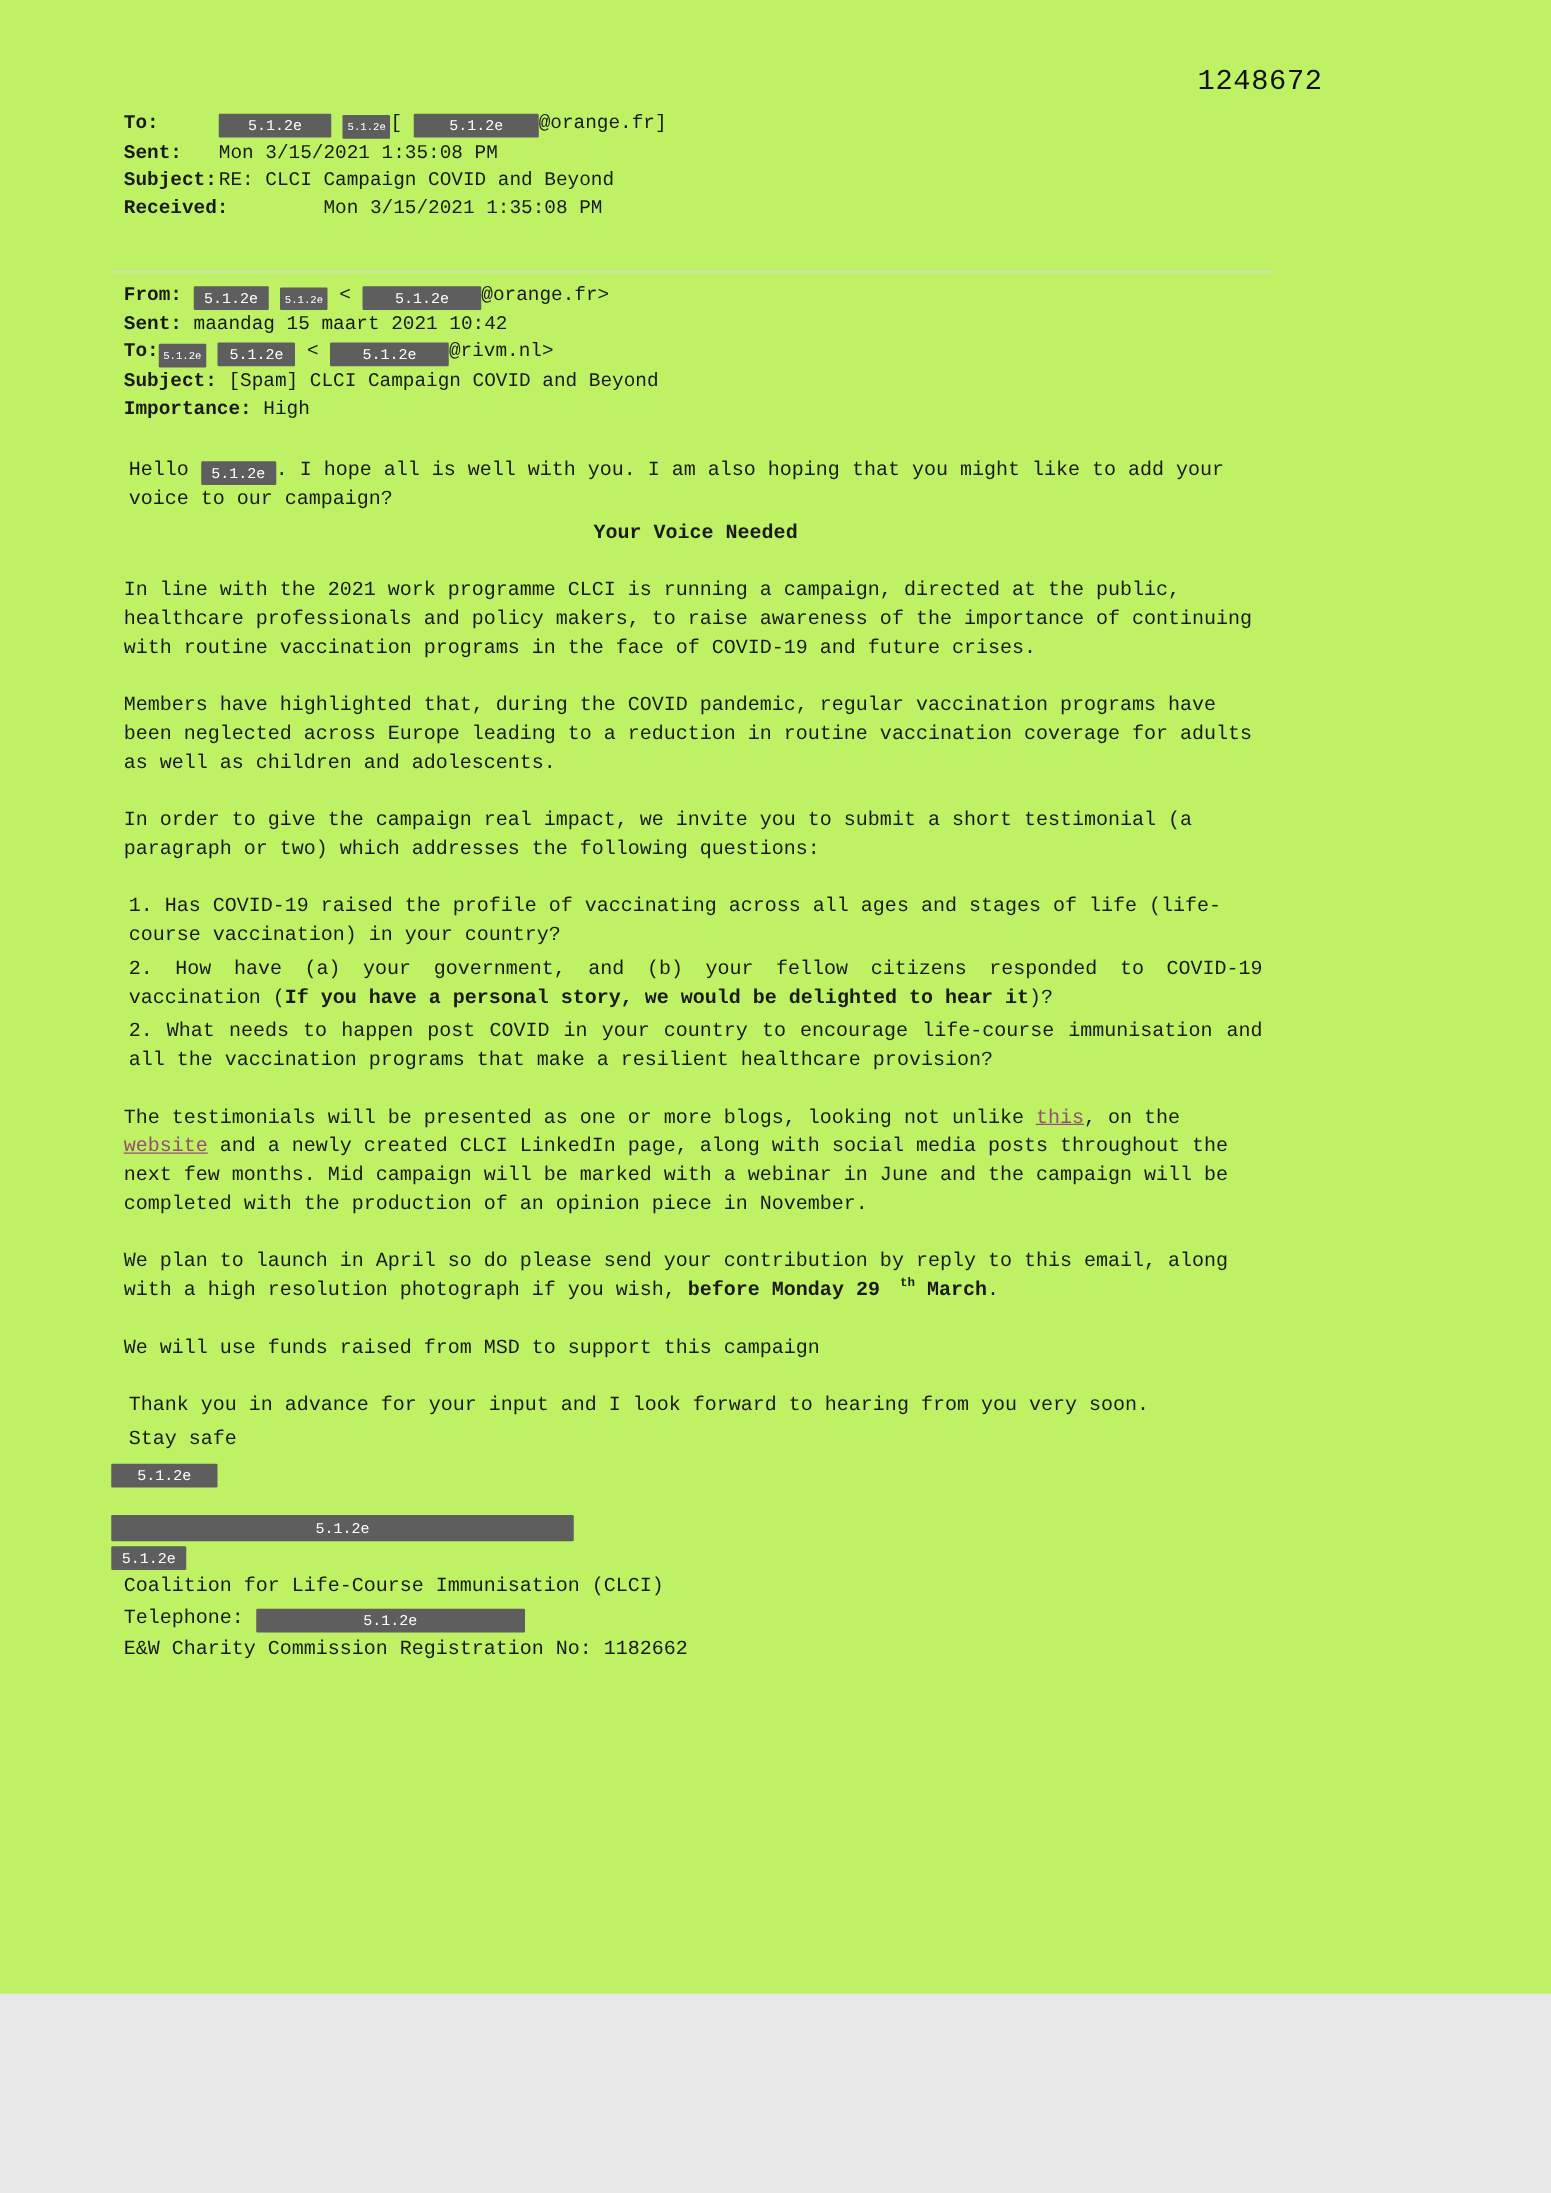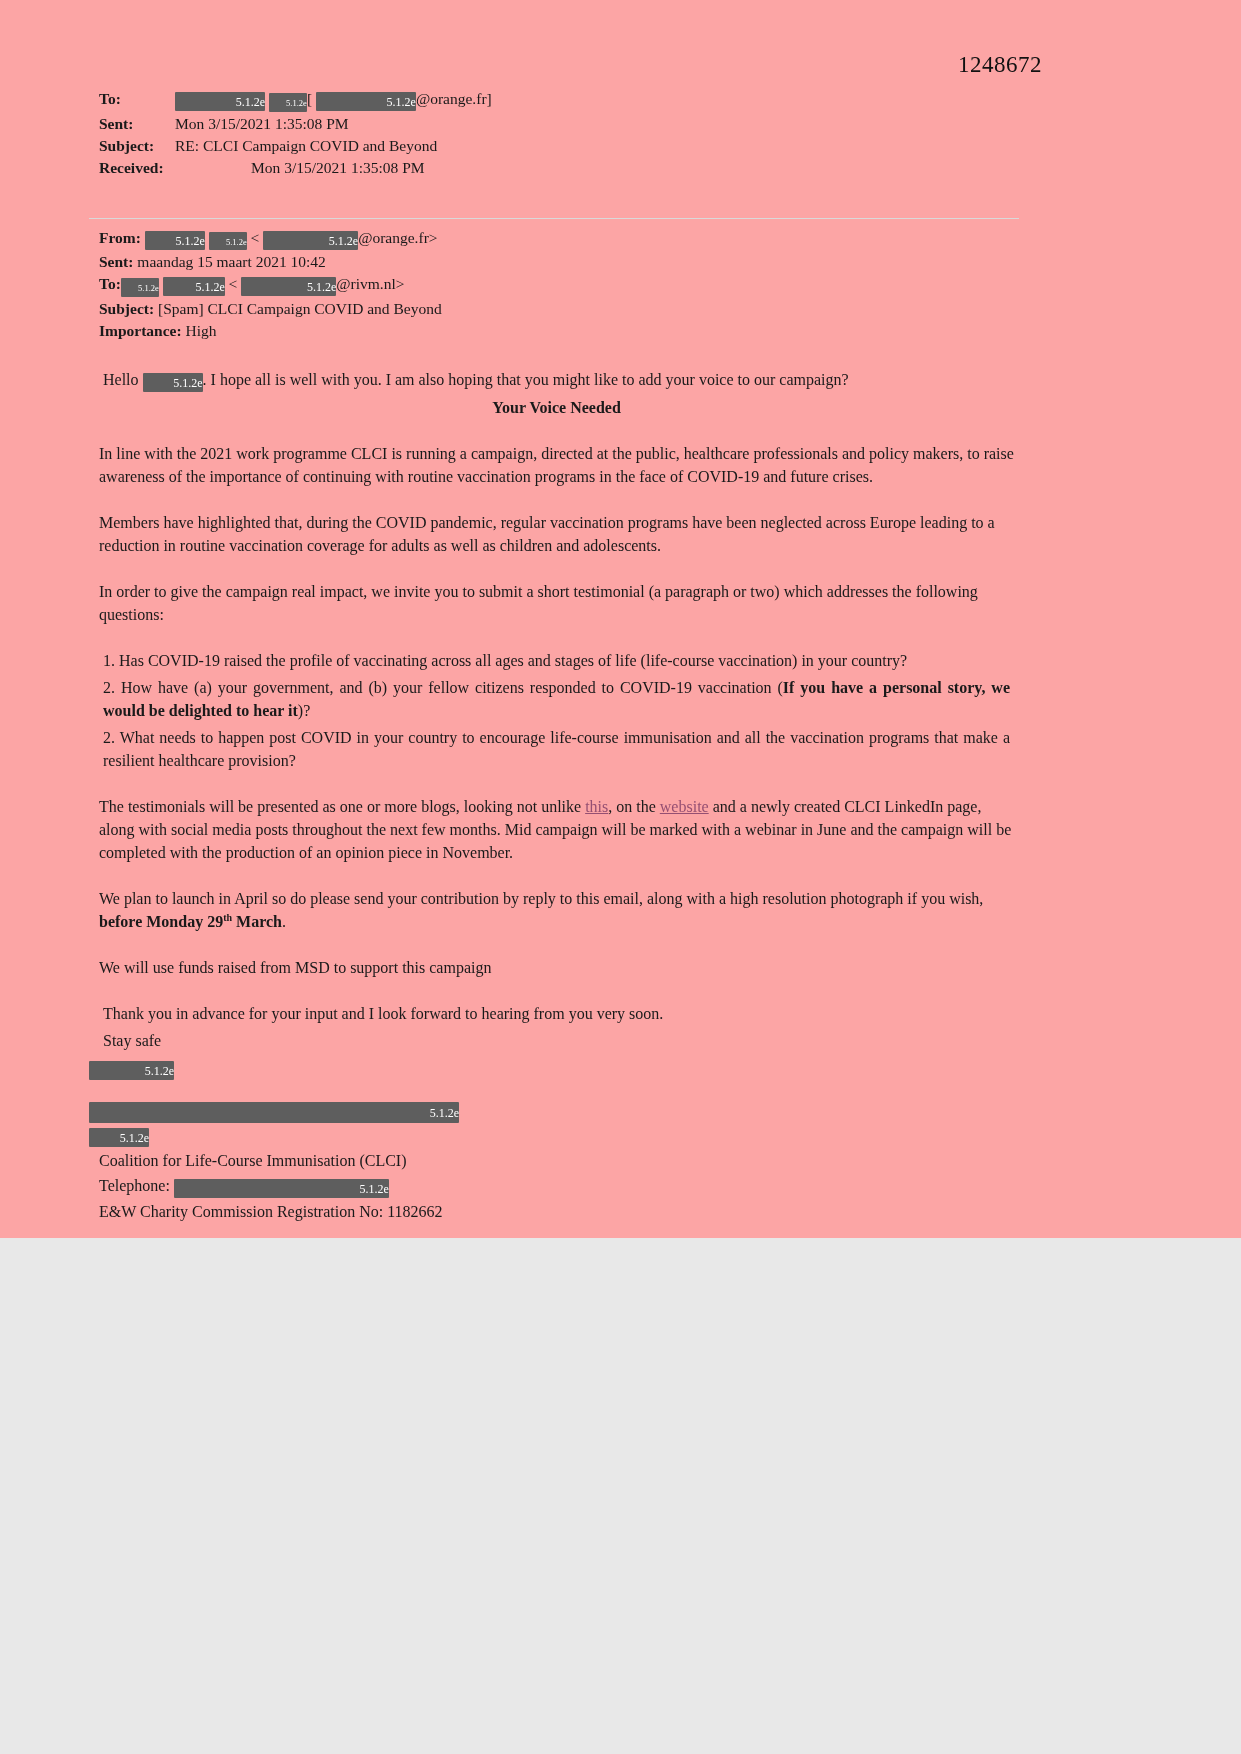"1248672" .page { background: #fca5a5 -> #bef264; font-family: Liberation Serif, serif -> Liberation Mono, monospace; height: 1238px -> 1595px }
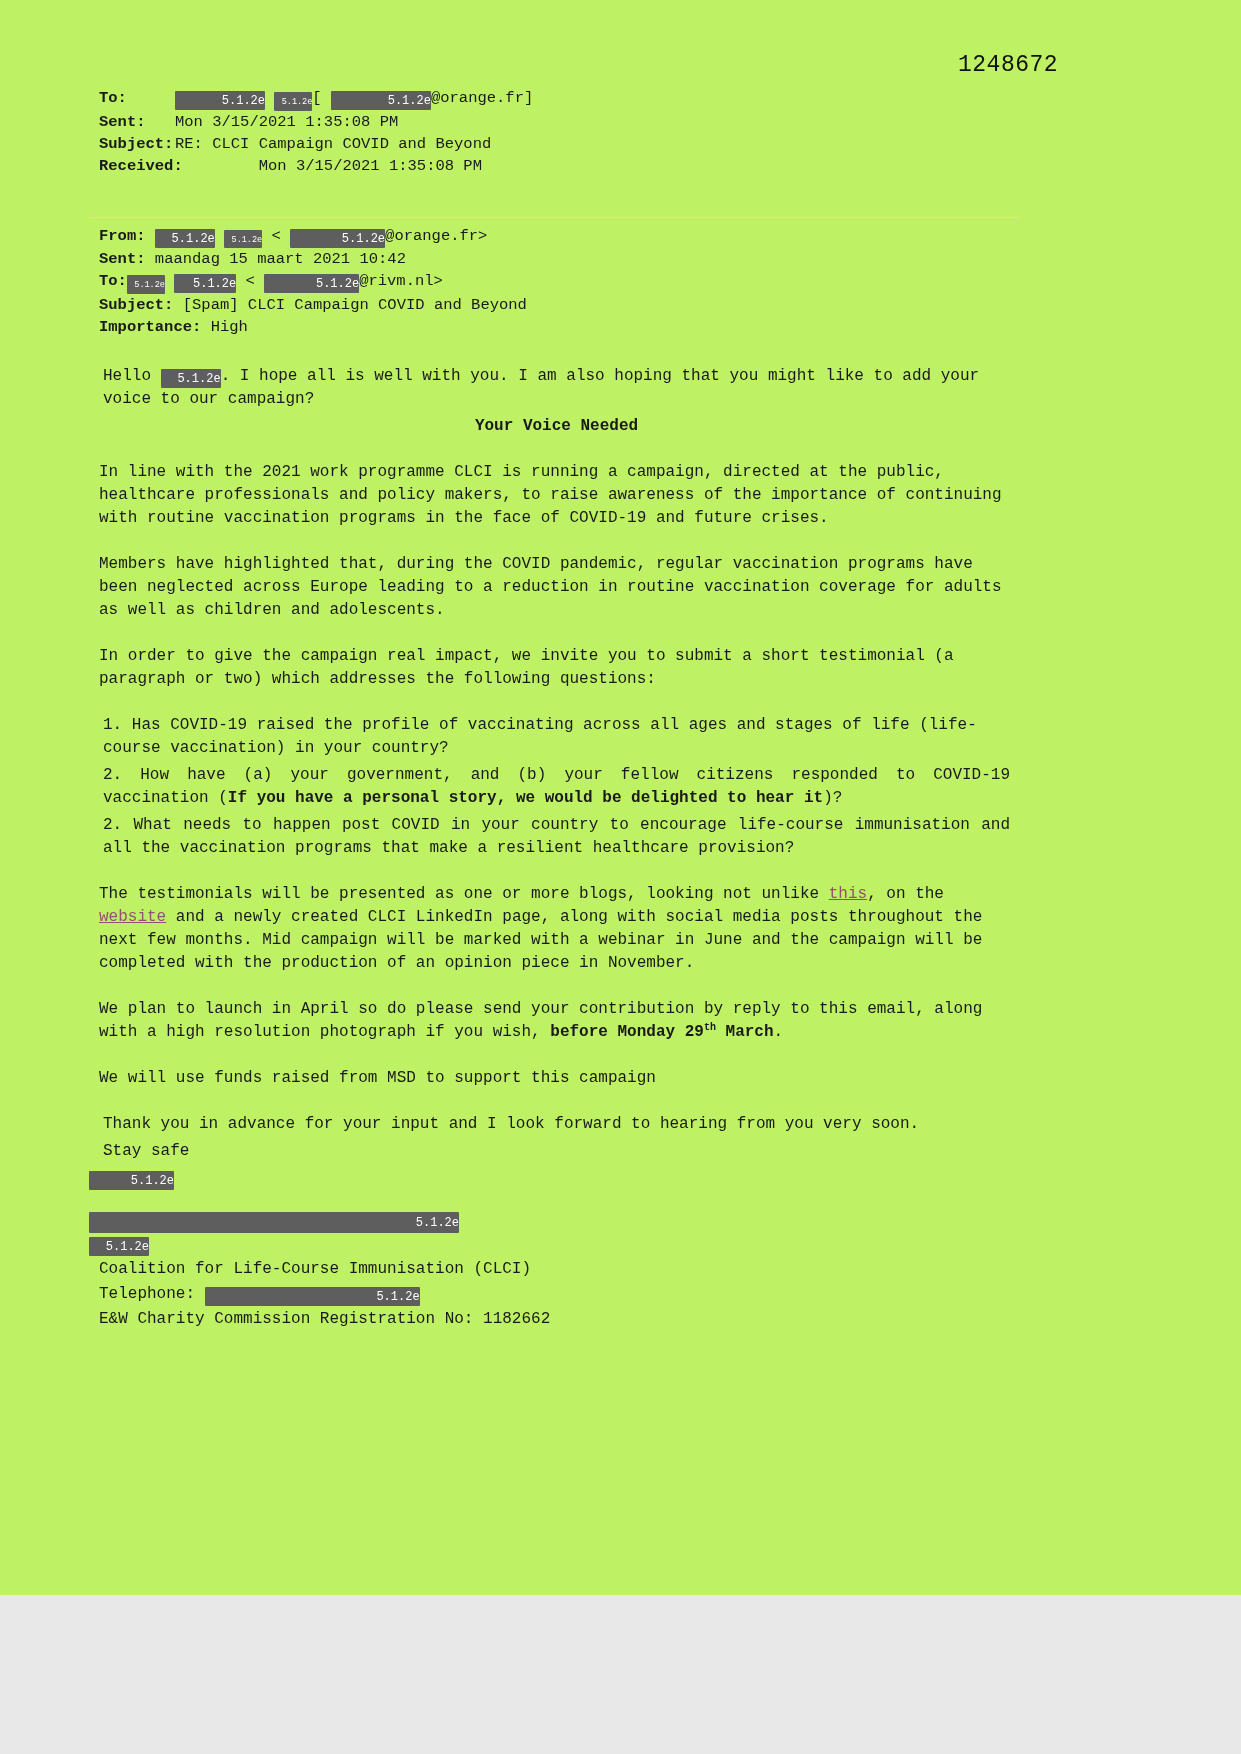"5.1.2e" .rx { text-align: right -> center }
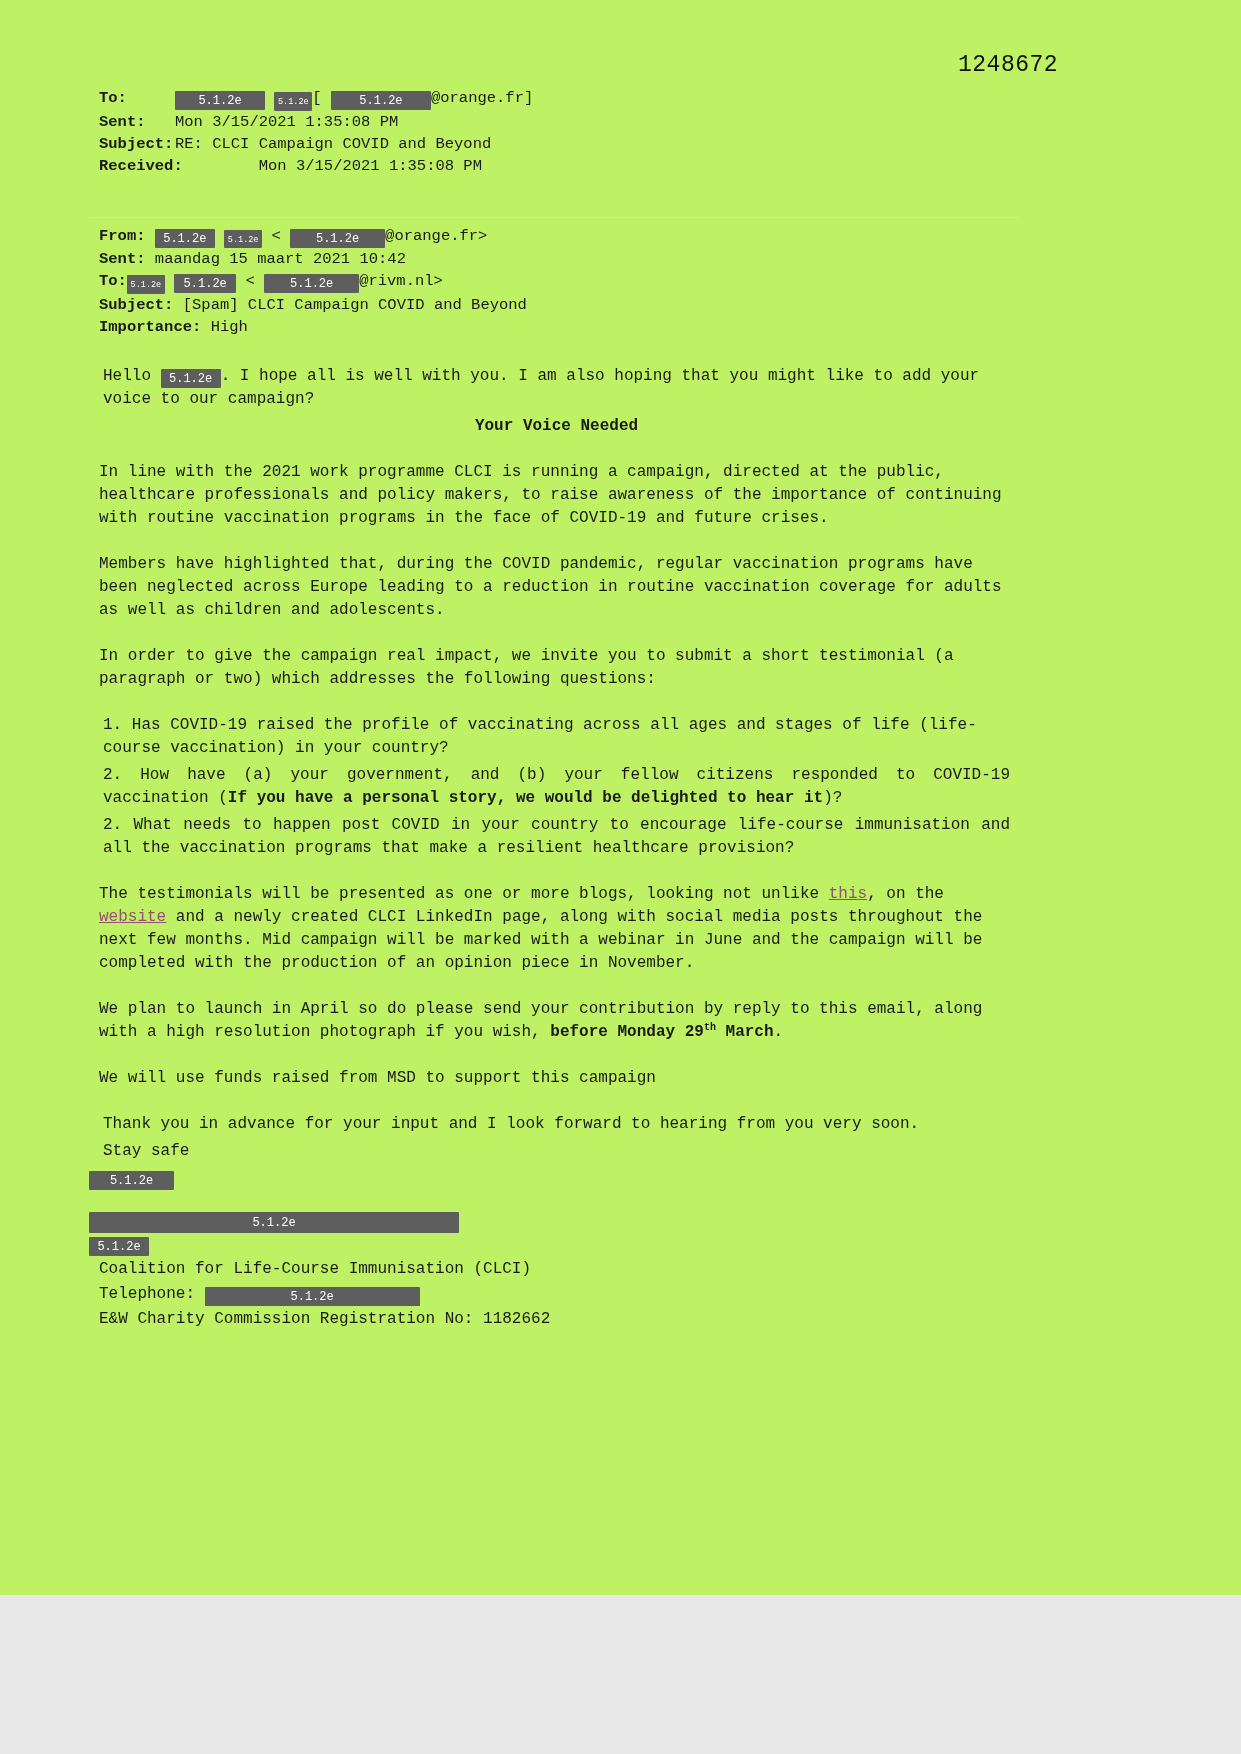"th" sup { margin-left: none -> 16px }
